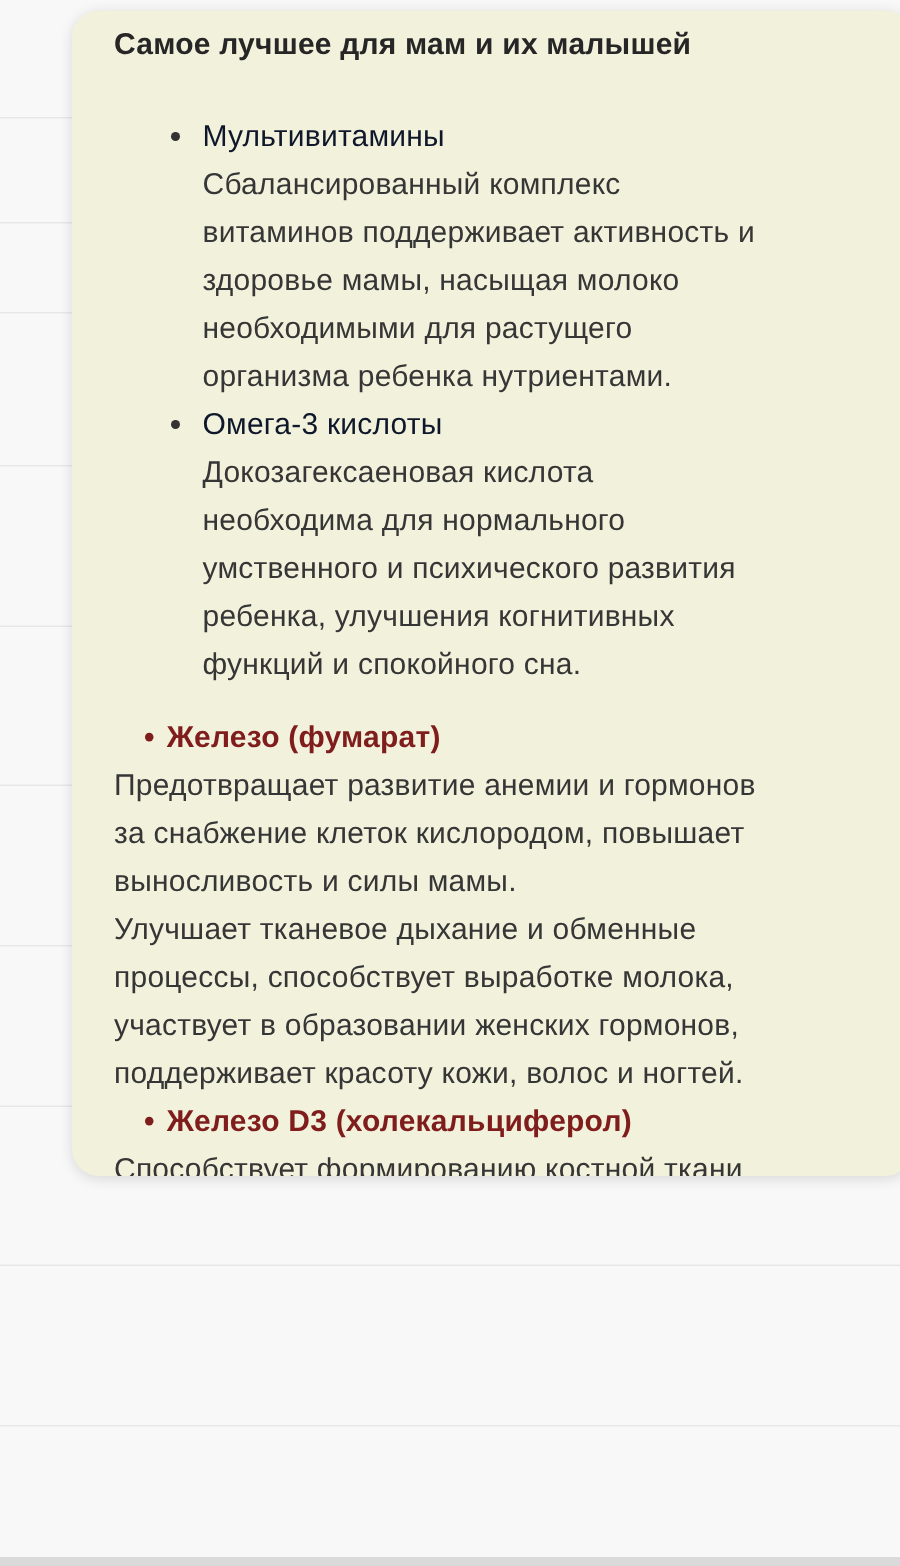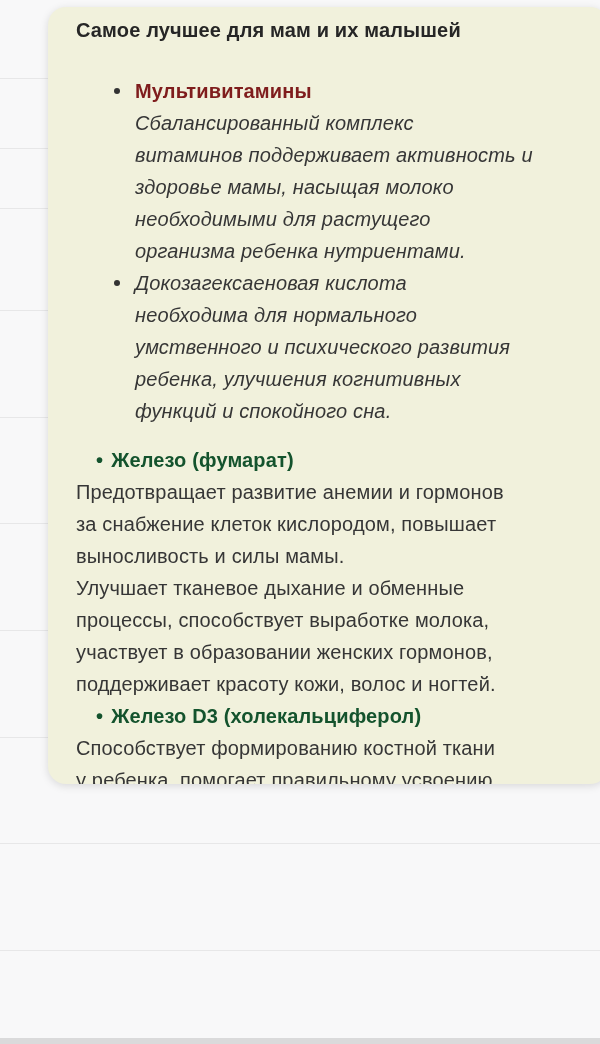"Мультивитамины" .li-name { color: #7f1d1d -> #0f172a; font-weight: 700 -> 400 }
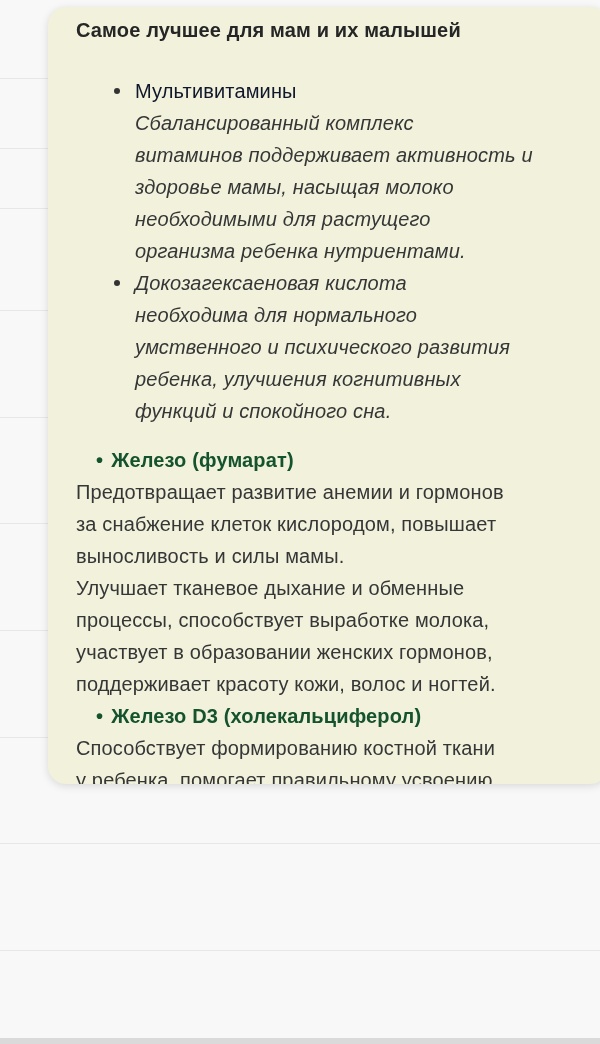"Сбалансированный комплекс" .li-desc { font-style: italic -> none }
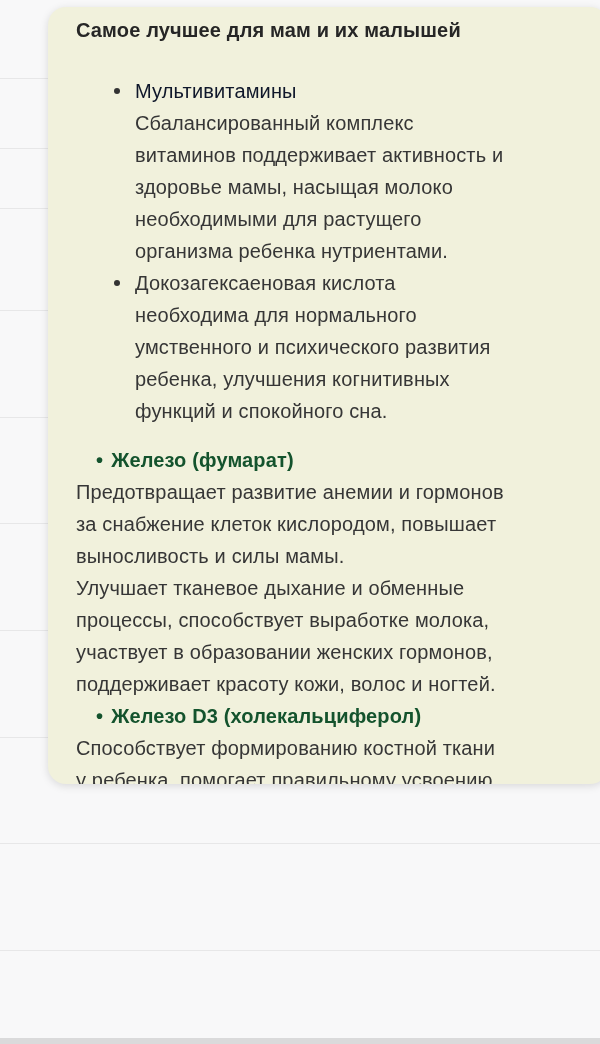"Омега-3 кислоты" div.li-name { html: none -> <div>Омега-3 кислоты</div> }
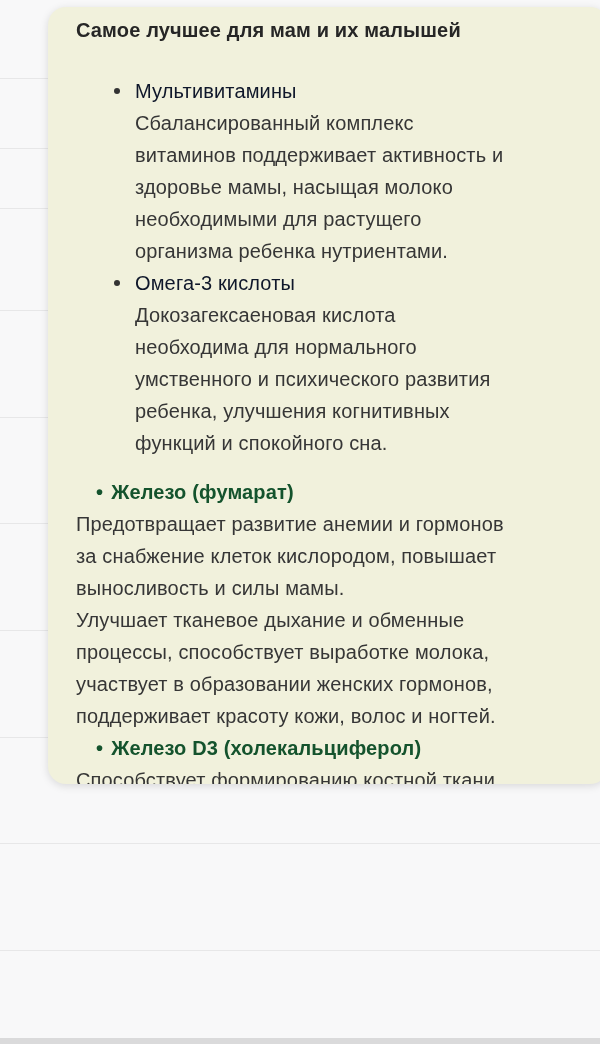"• Железо (фумарат)" .item2-head { color: #14532d -> #7f1d1d }
